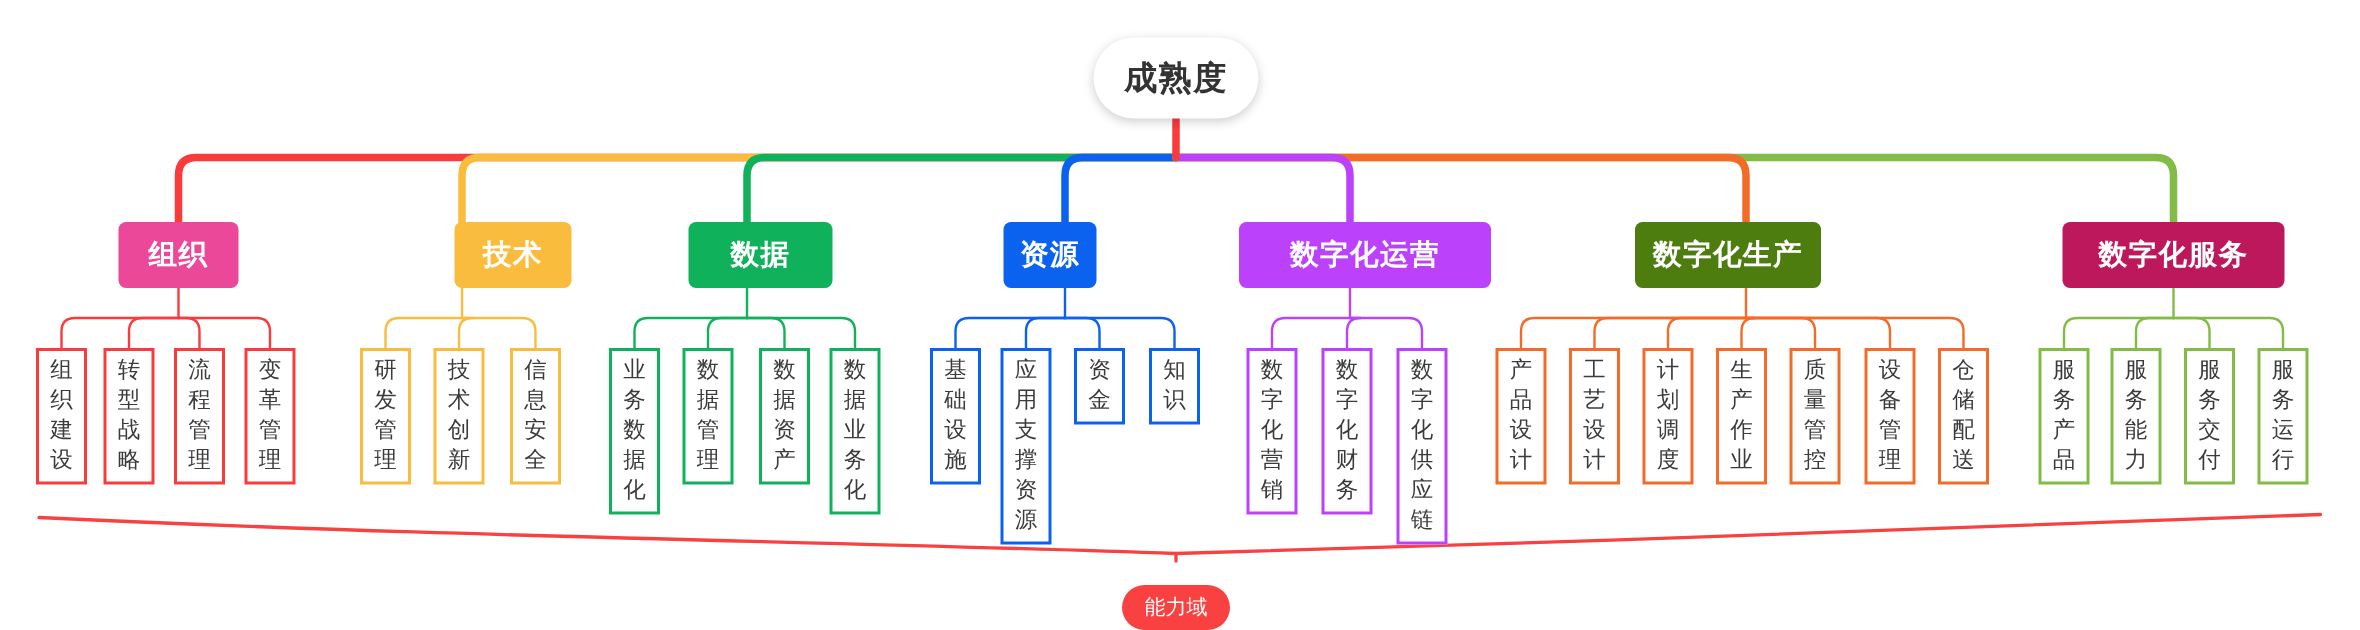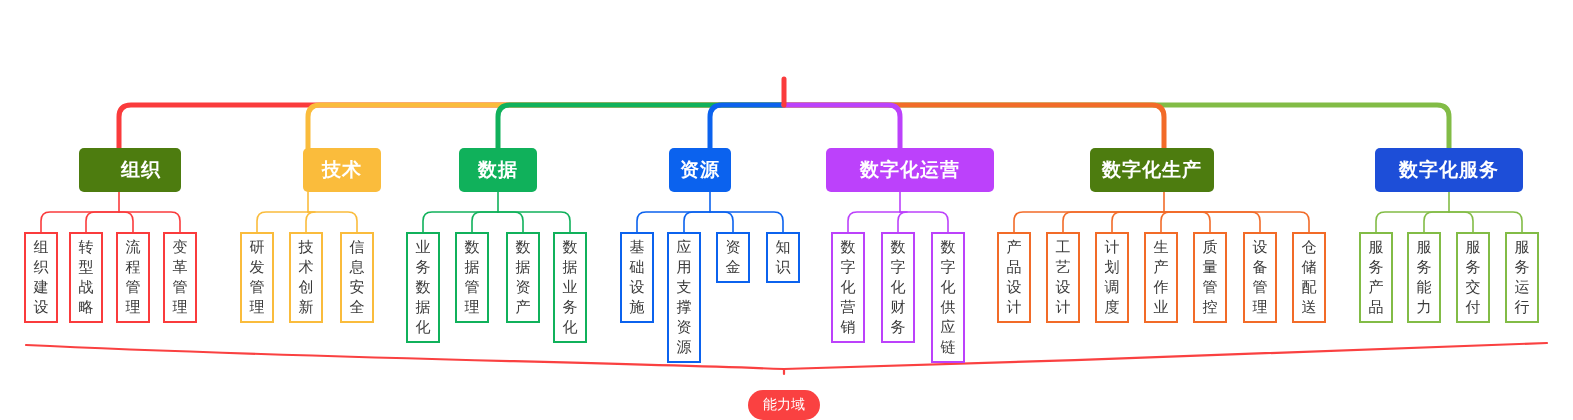"成熟度" div.root-node { html: none -> <div> <span>成熟度</span> </div> }
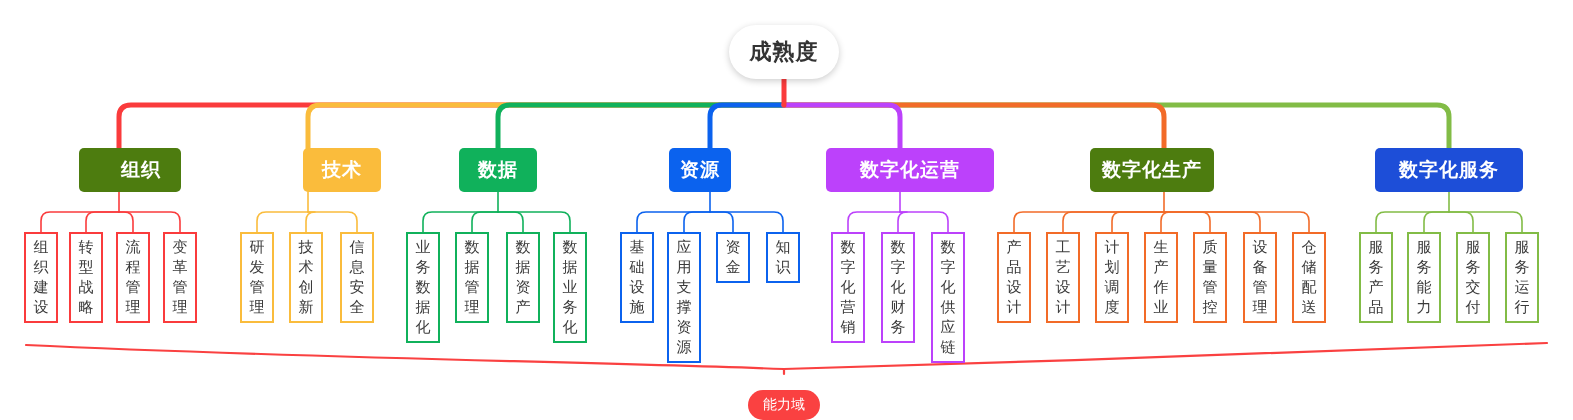"组织" div.cat-box { background: #4d7c0f -> #ec4899; padding-left: 22px -> none }
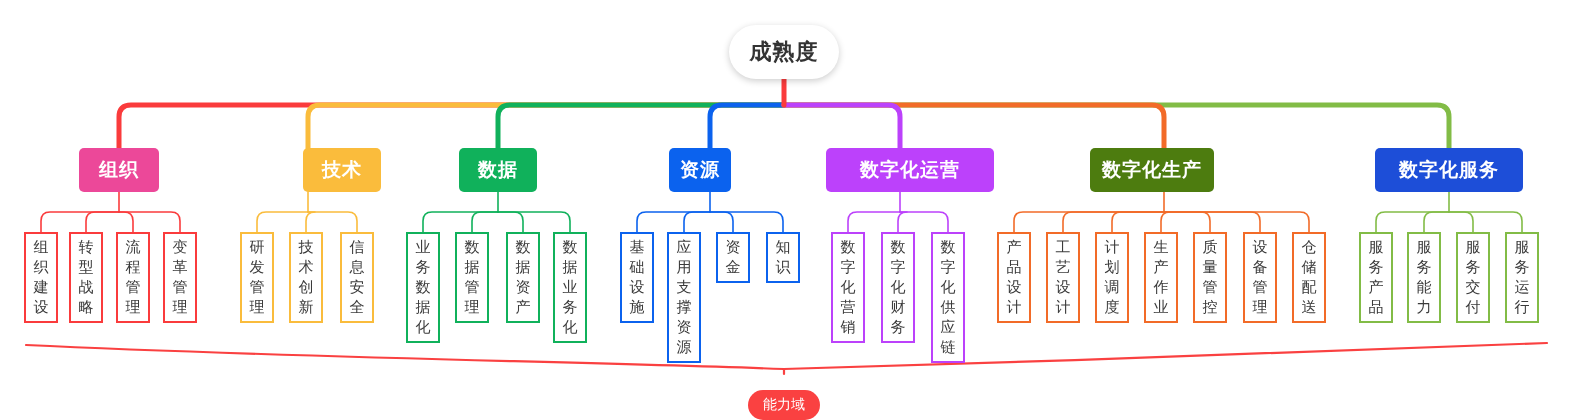"数据" div.cat-box { width: 78px -> 96px }
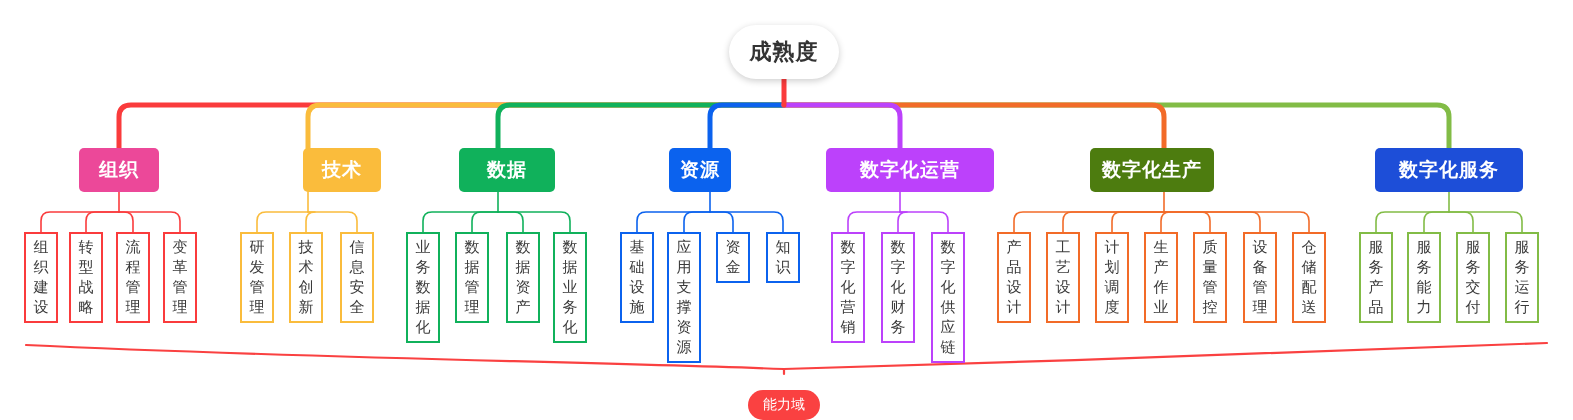"数字化服务" div.cat-box { background: #1d4ed8 -> #be185d }
